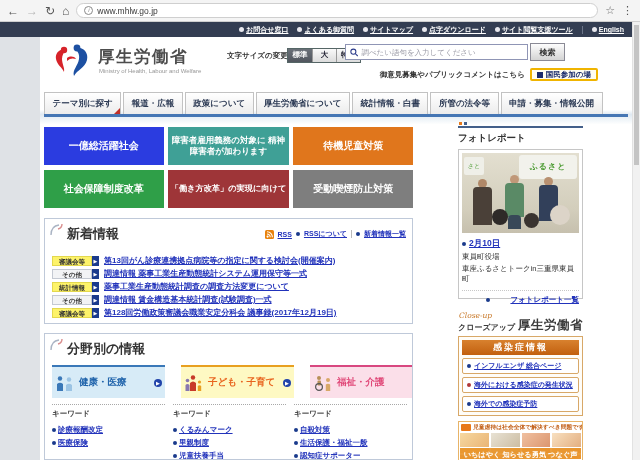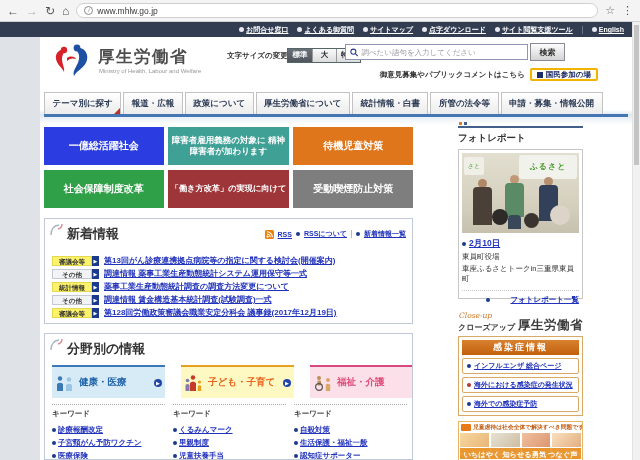"子宮頸がん予防ワクチン" div.kwrow { html: <div> <span></span> <a>子宮頸がん予防ワクチン</a> </div> -> none }
